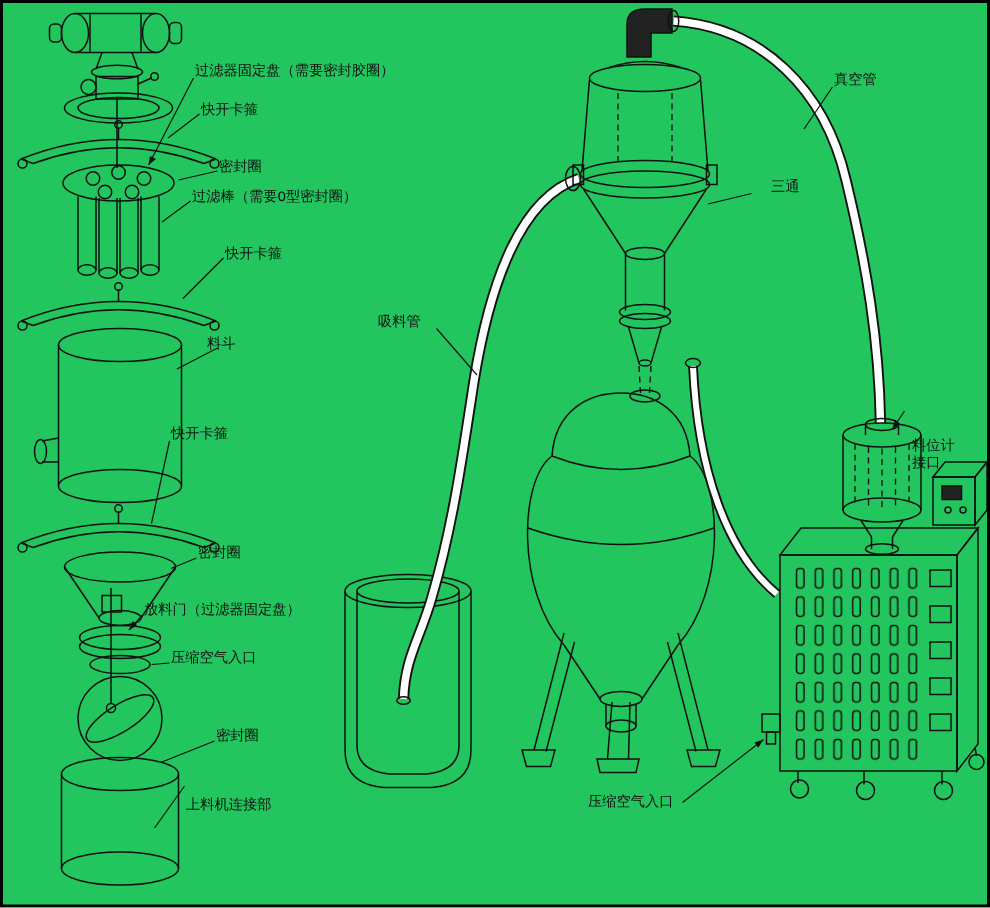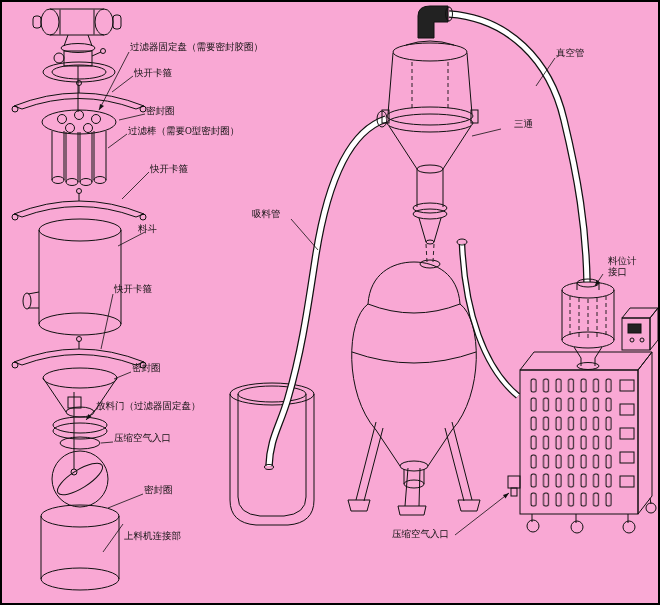"过滤器固定盘（需要密封胶圈）" .stage { background: #f9a8d4 -> #22c55e; font-family: Liberation Serif, serif -> Liberation Mono, monospace }
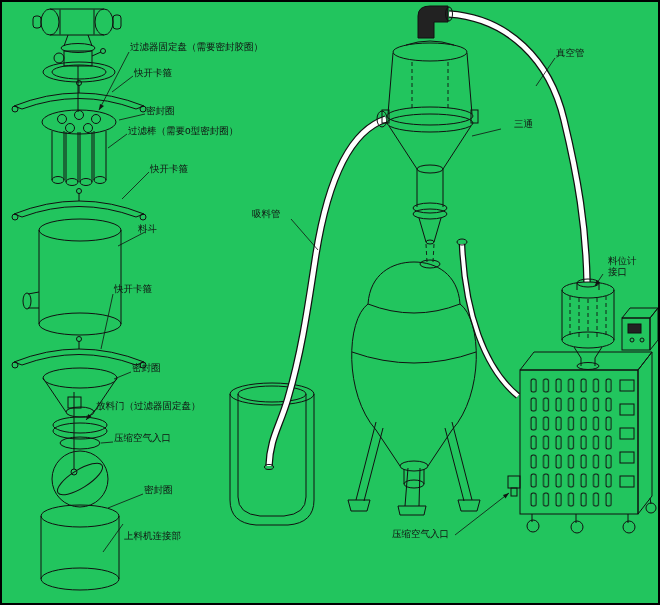"料位计接口" .callout.wrap { margin-top: none -> 36px }
